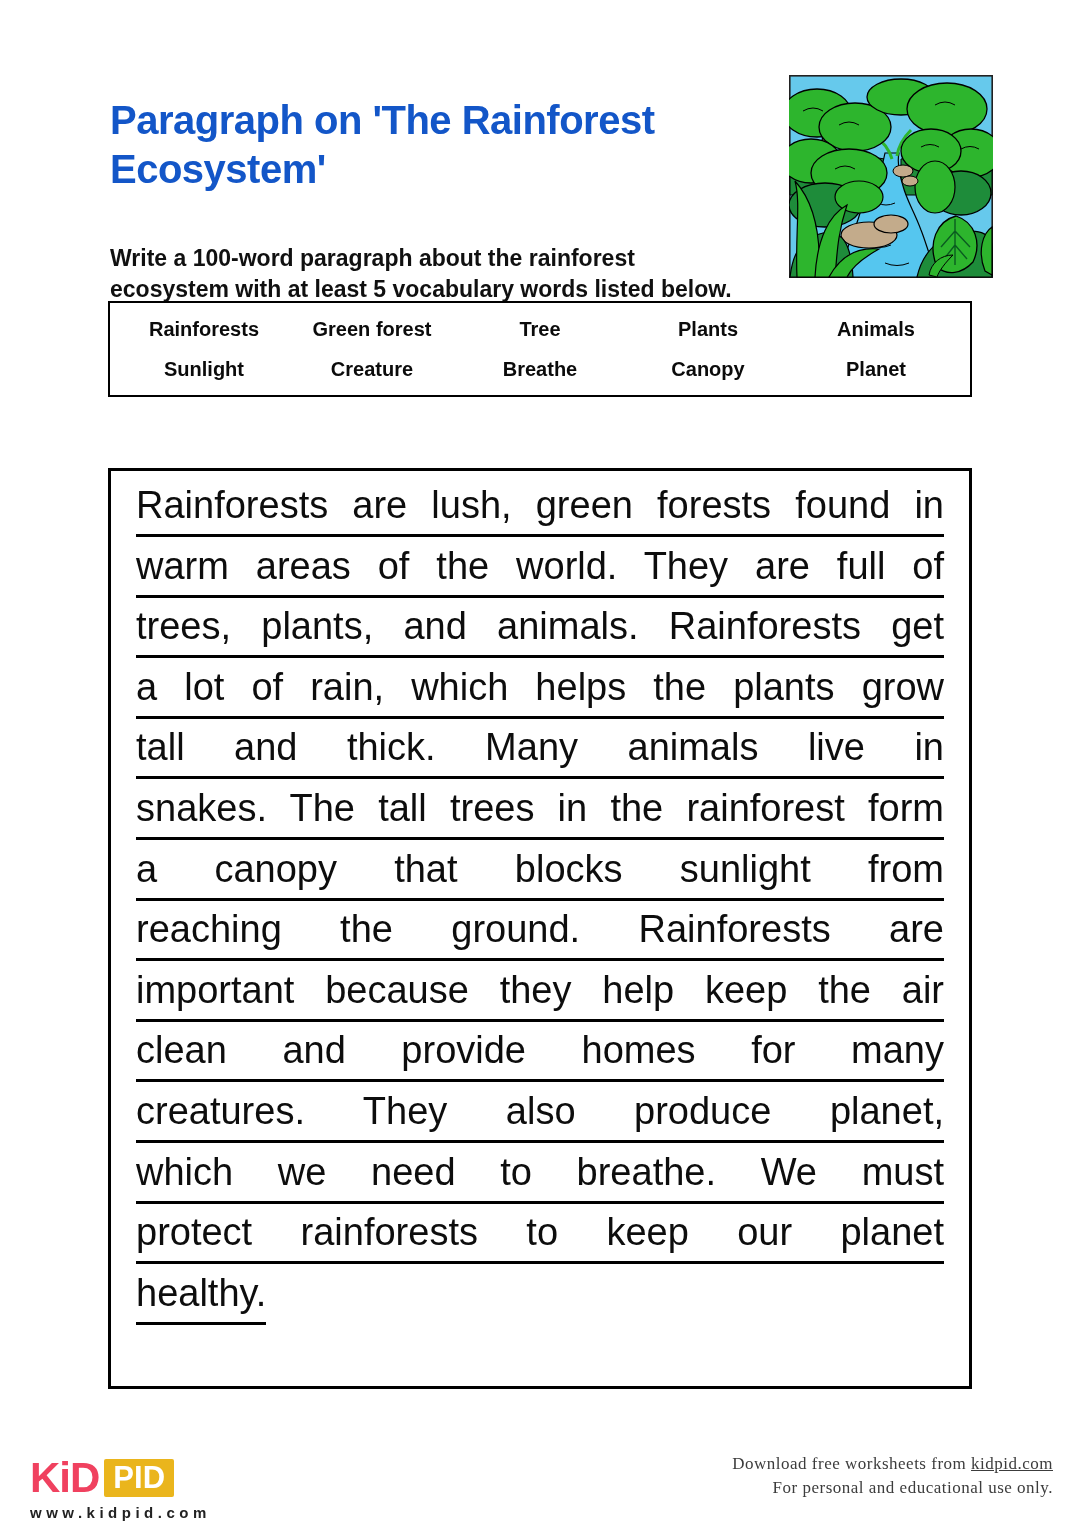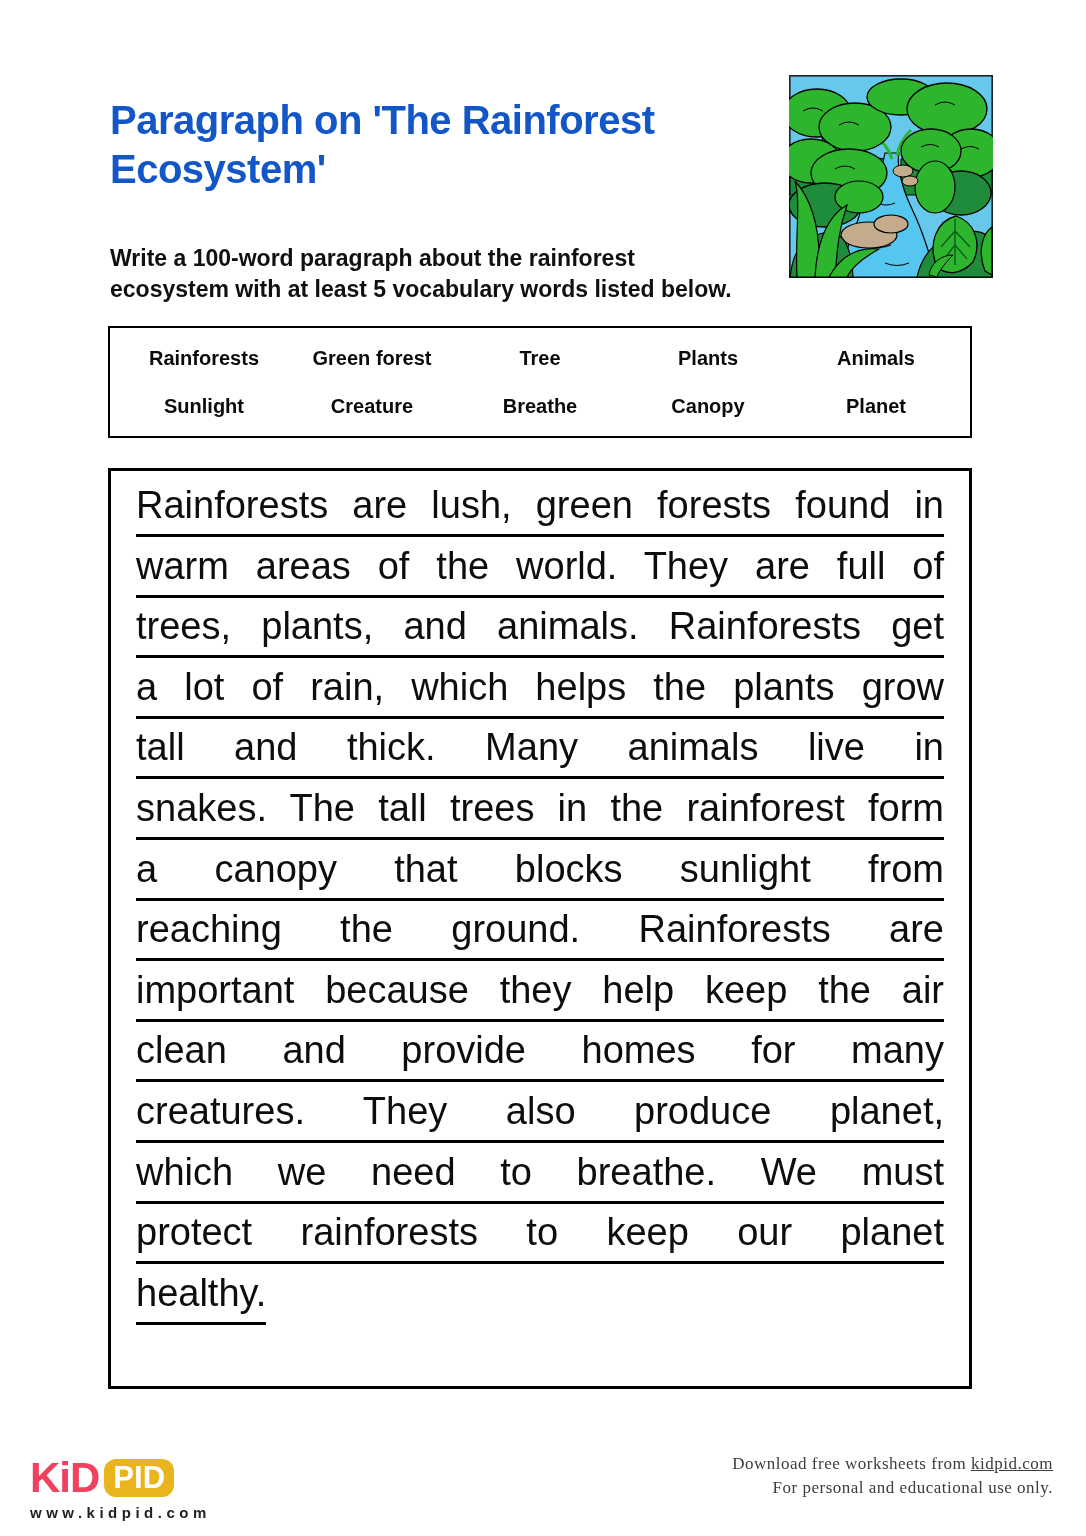"Rainforests" .vocab-box { height: 112px -> 96px; margin-top: 25px -> none }
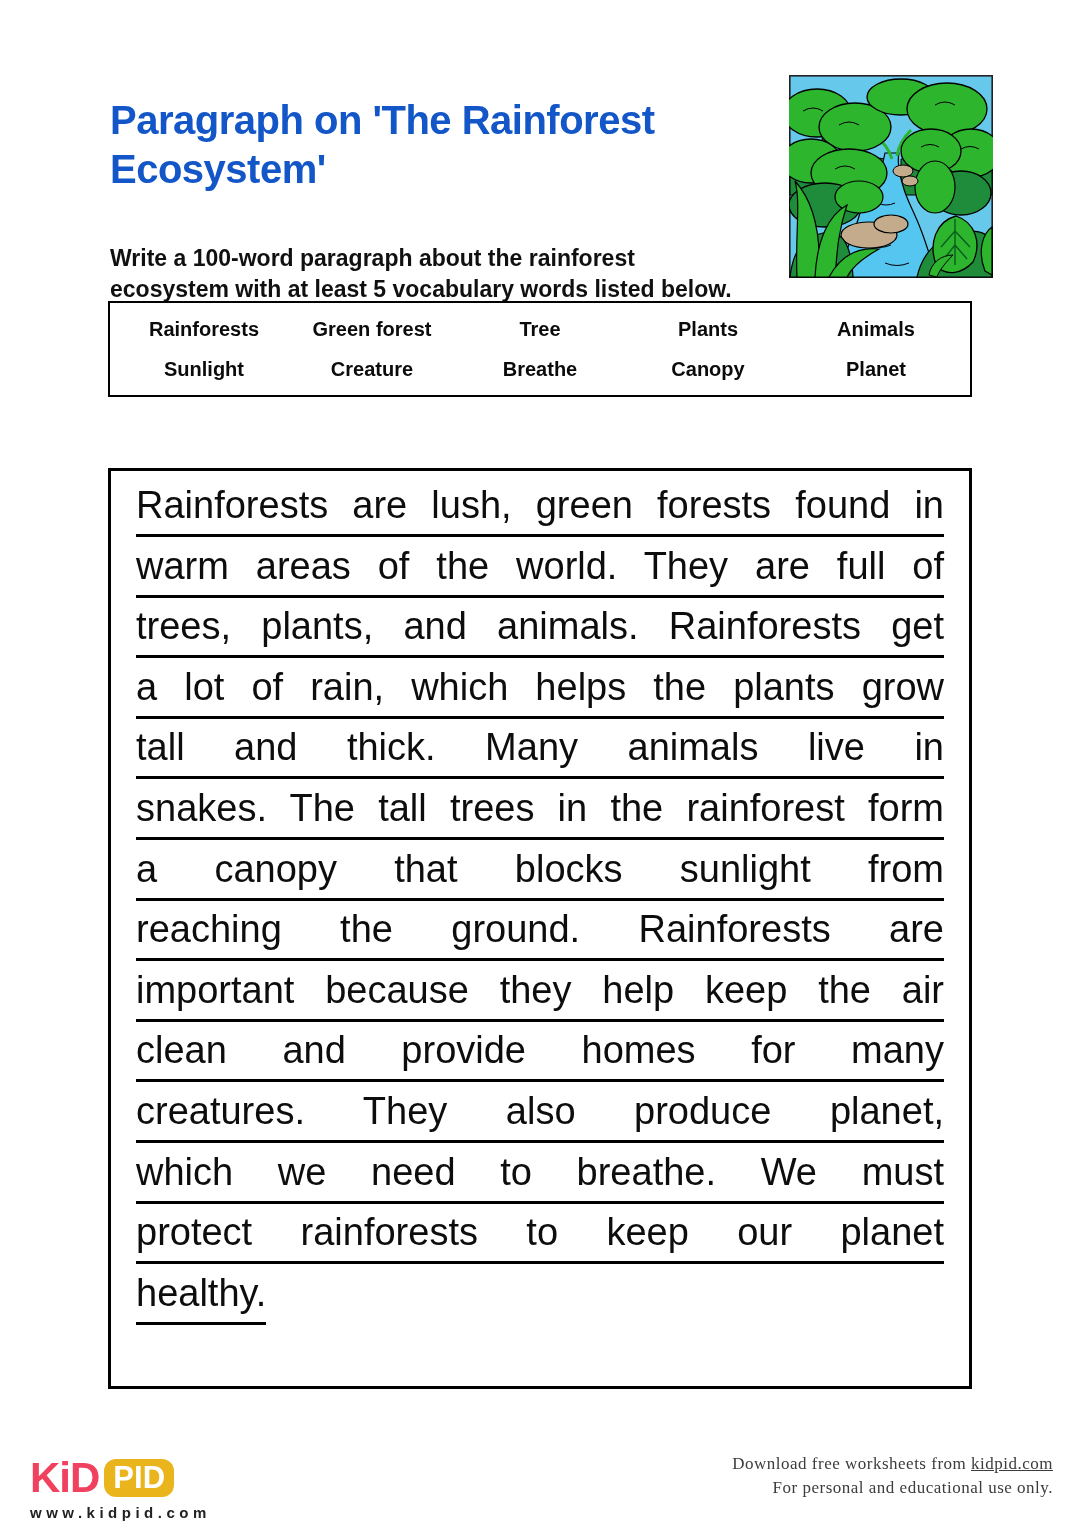"PID" .logo-pid { border-radius: 12px -> 2px }
